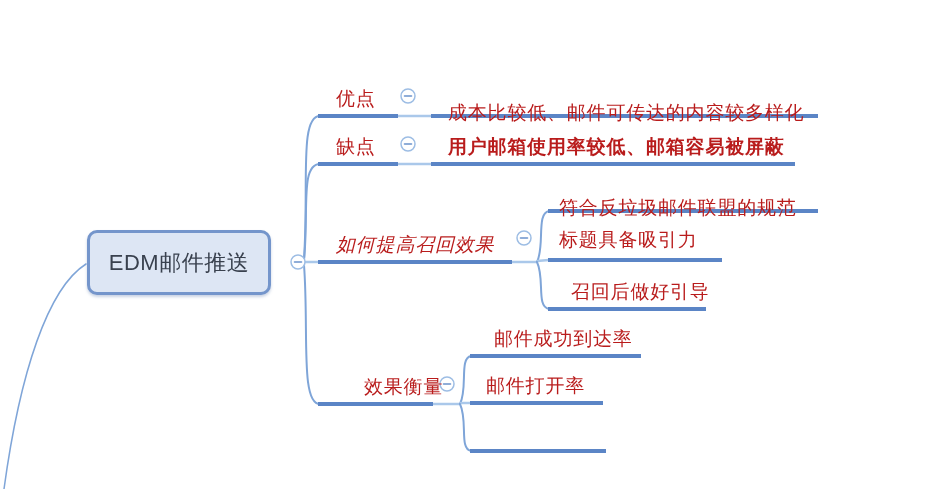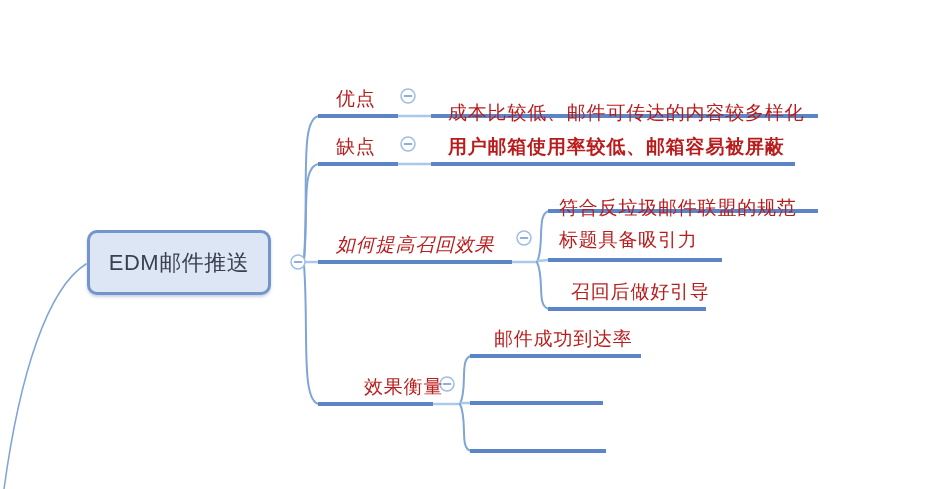"邮件打开率" div.topic { html: none -> <div>邮件打开率</div> }
